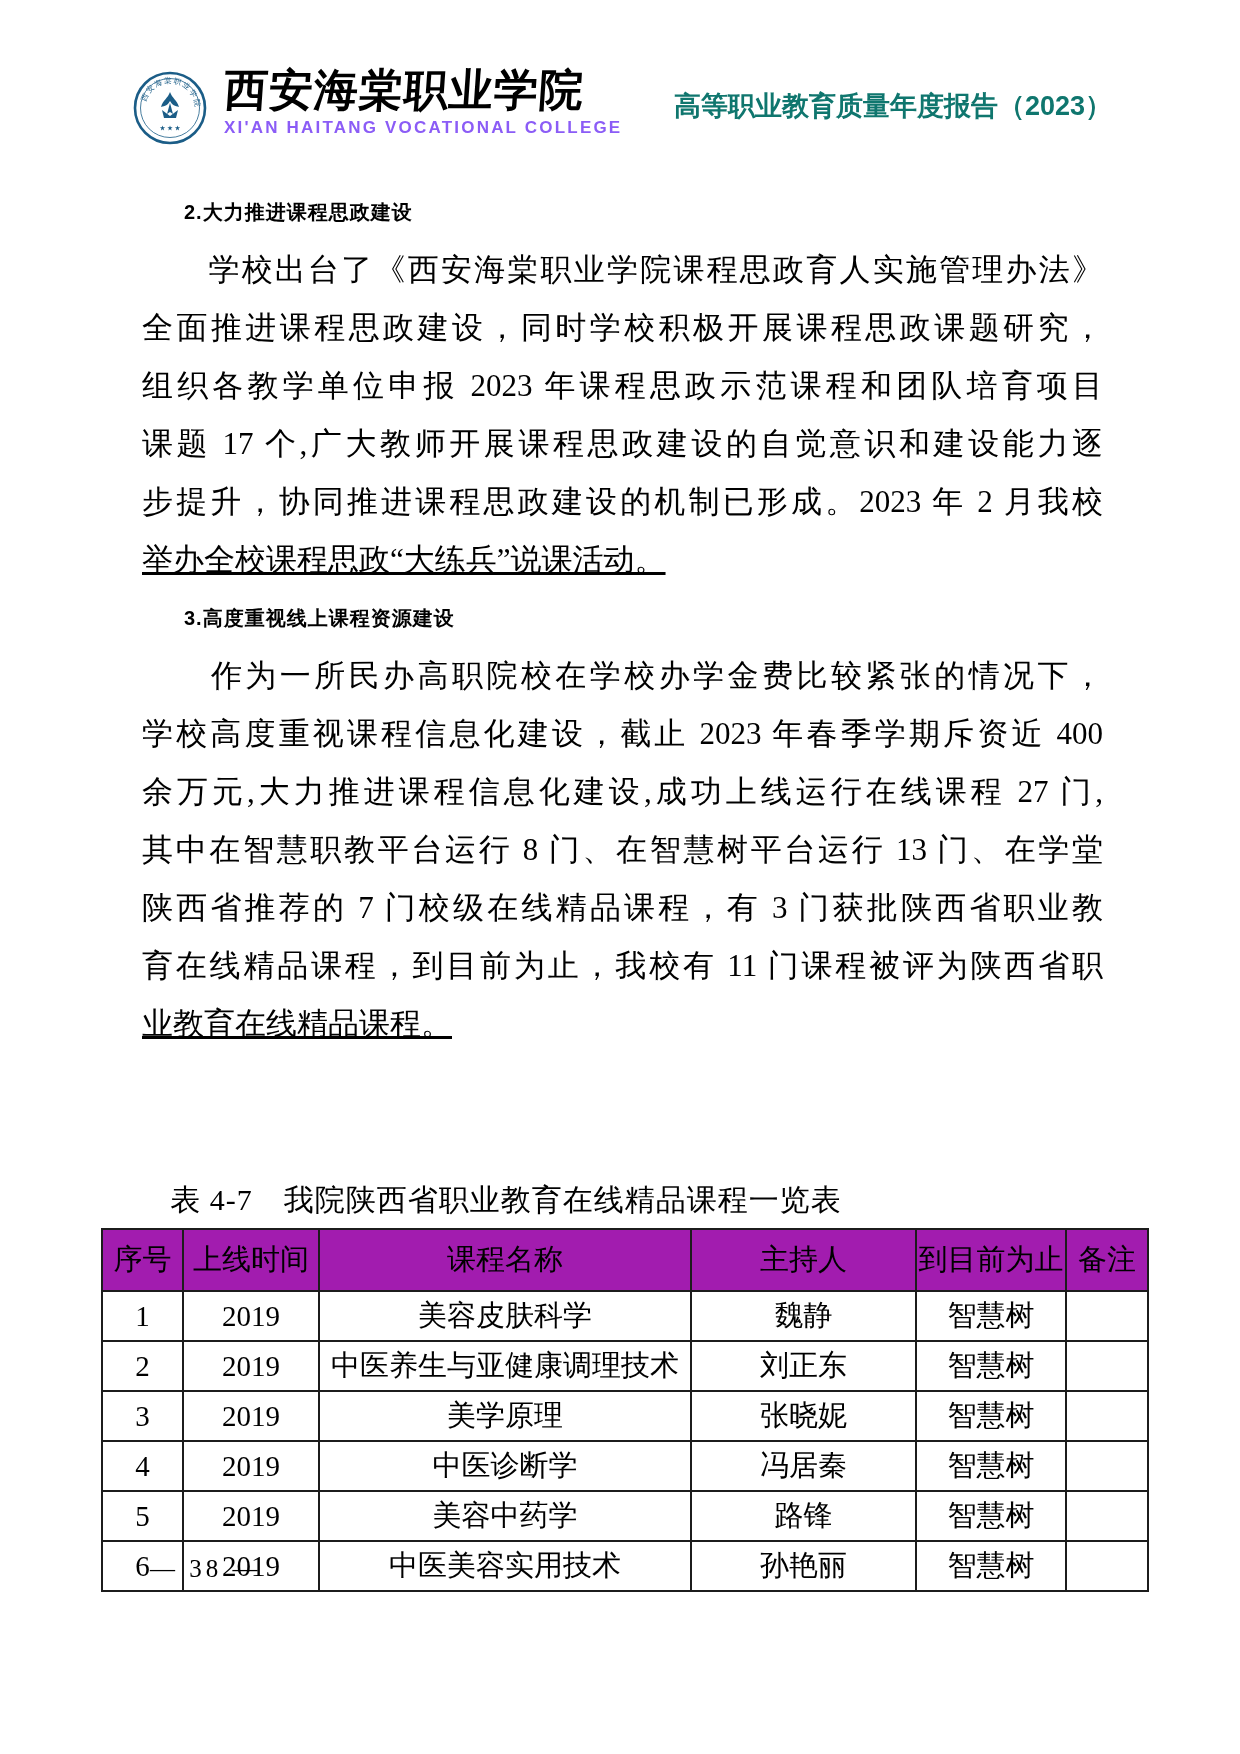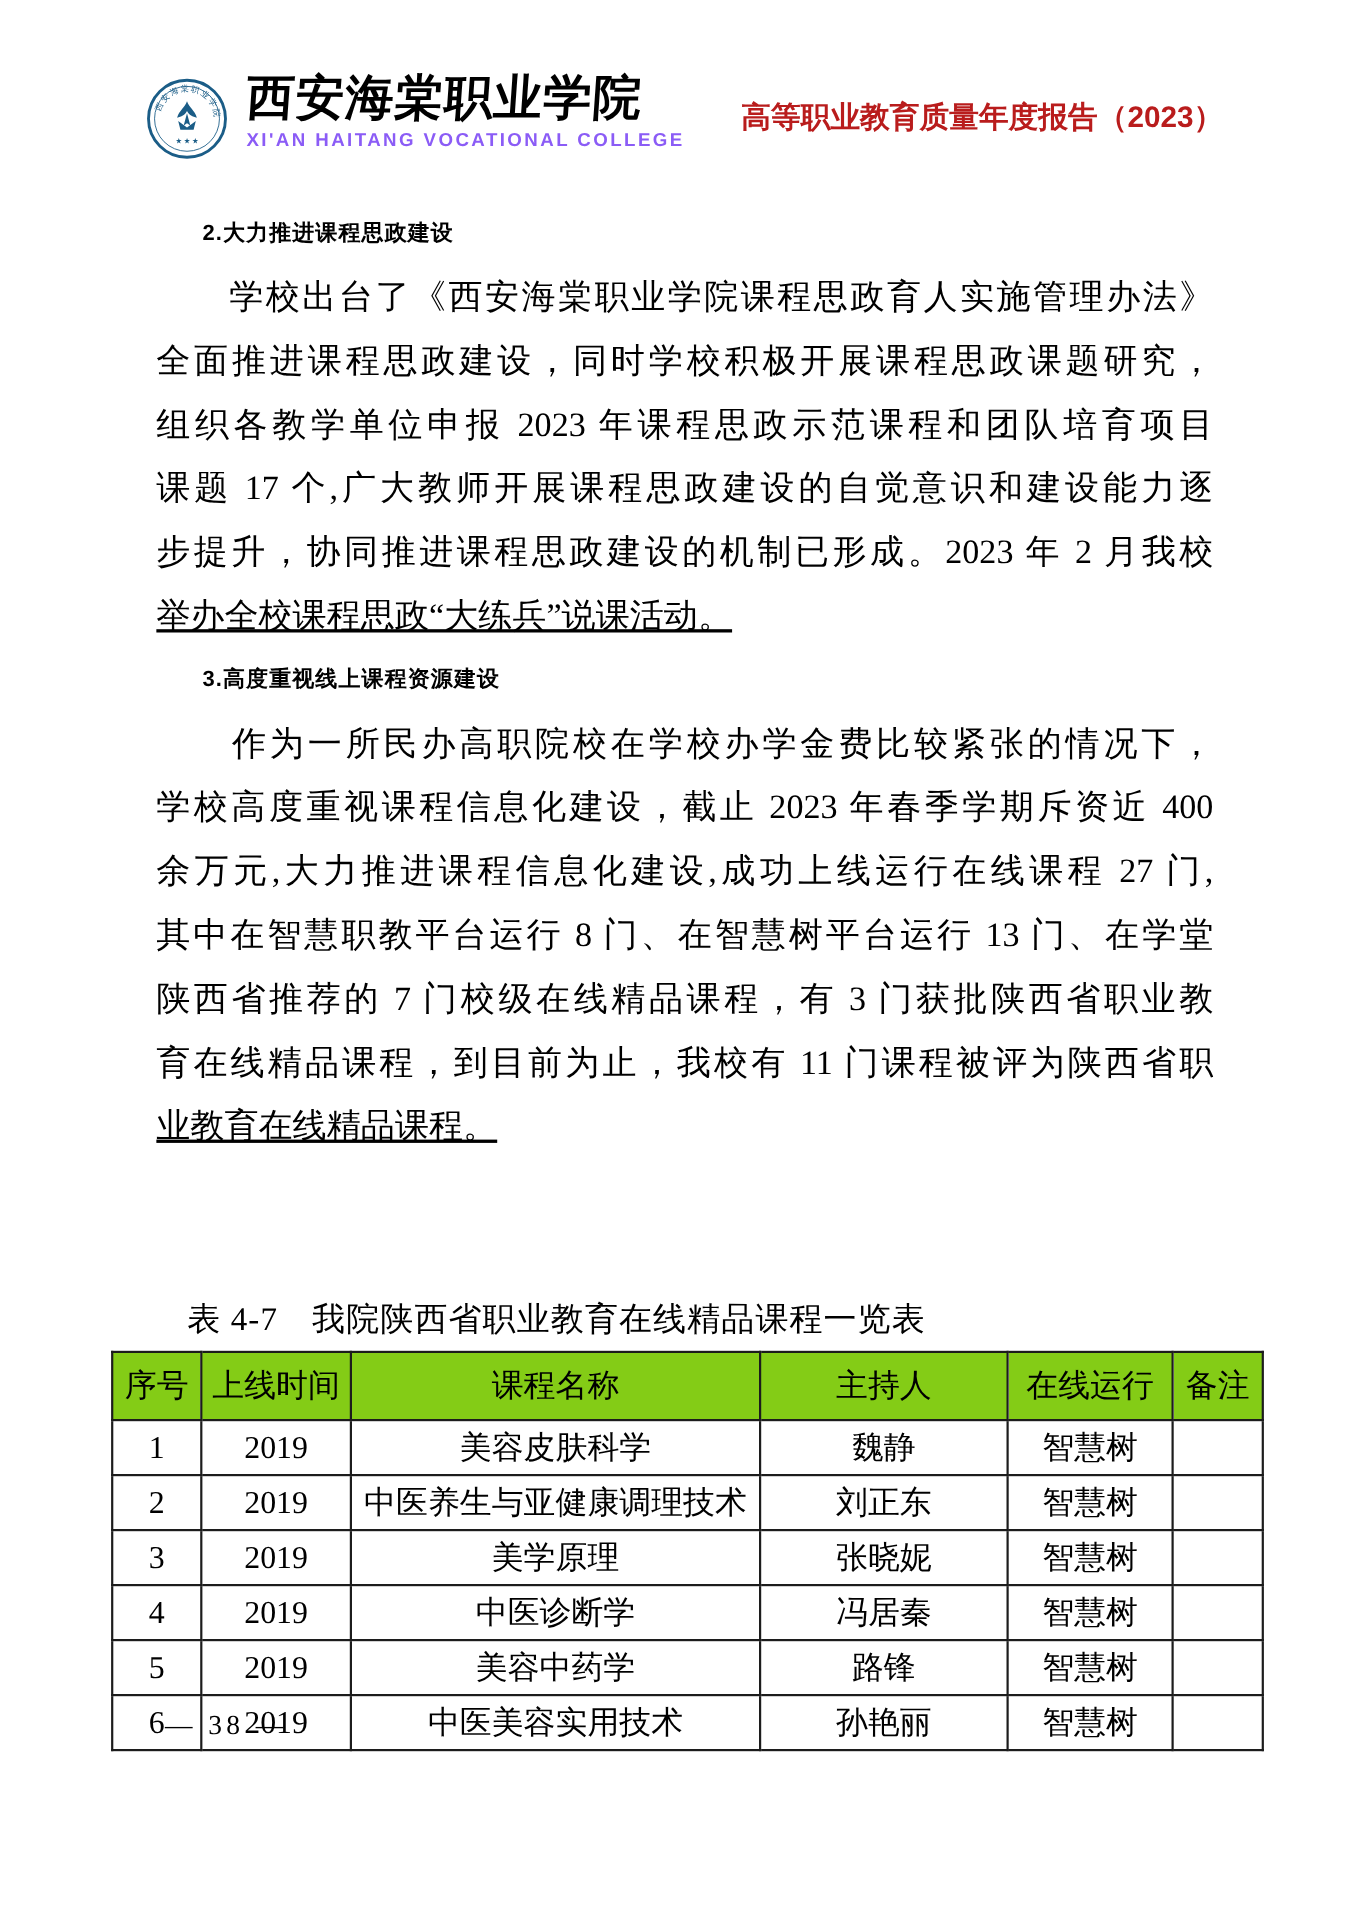"高等职业教育质量年度报告（2023）" .report-title { color: #b91c1c -> #0f766e }
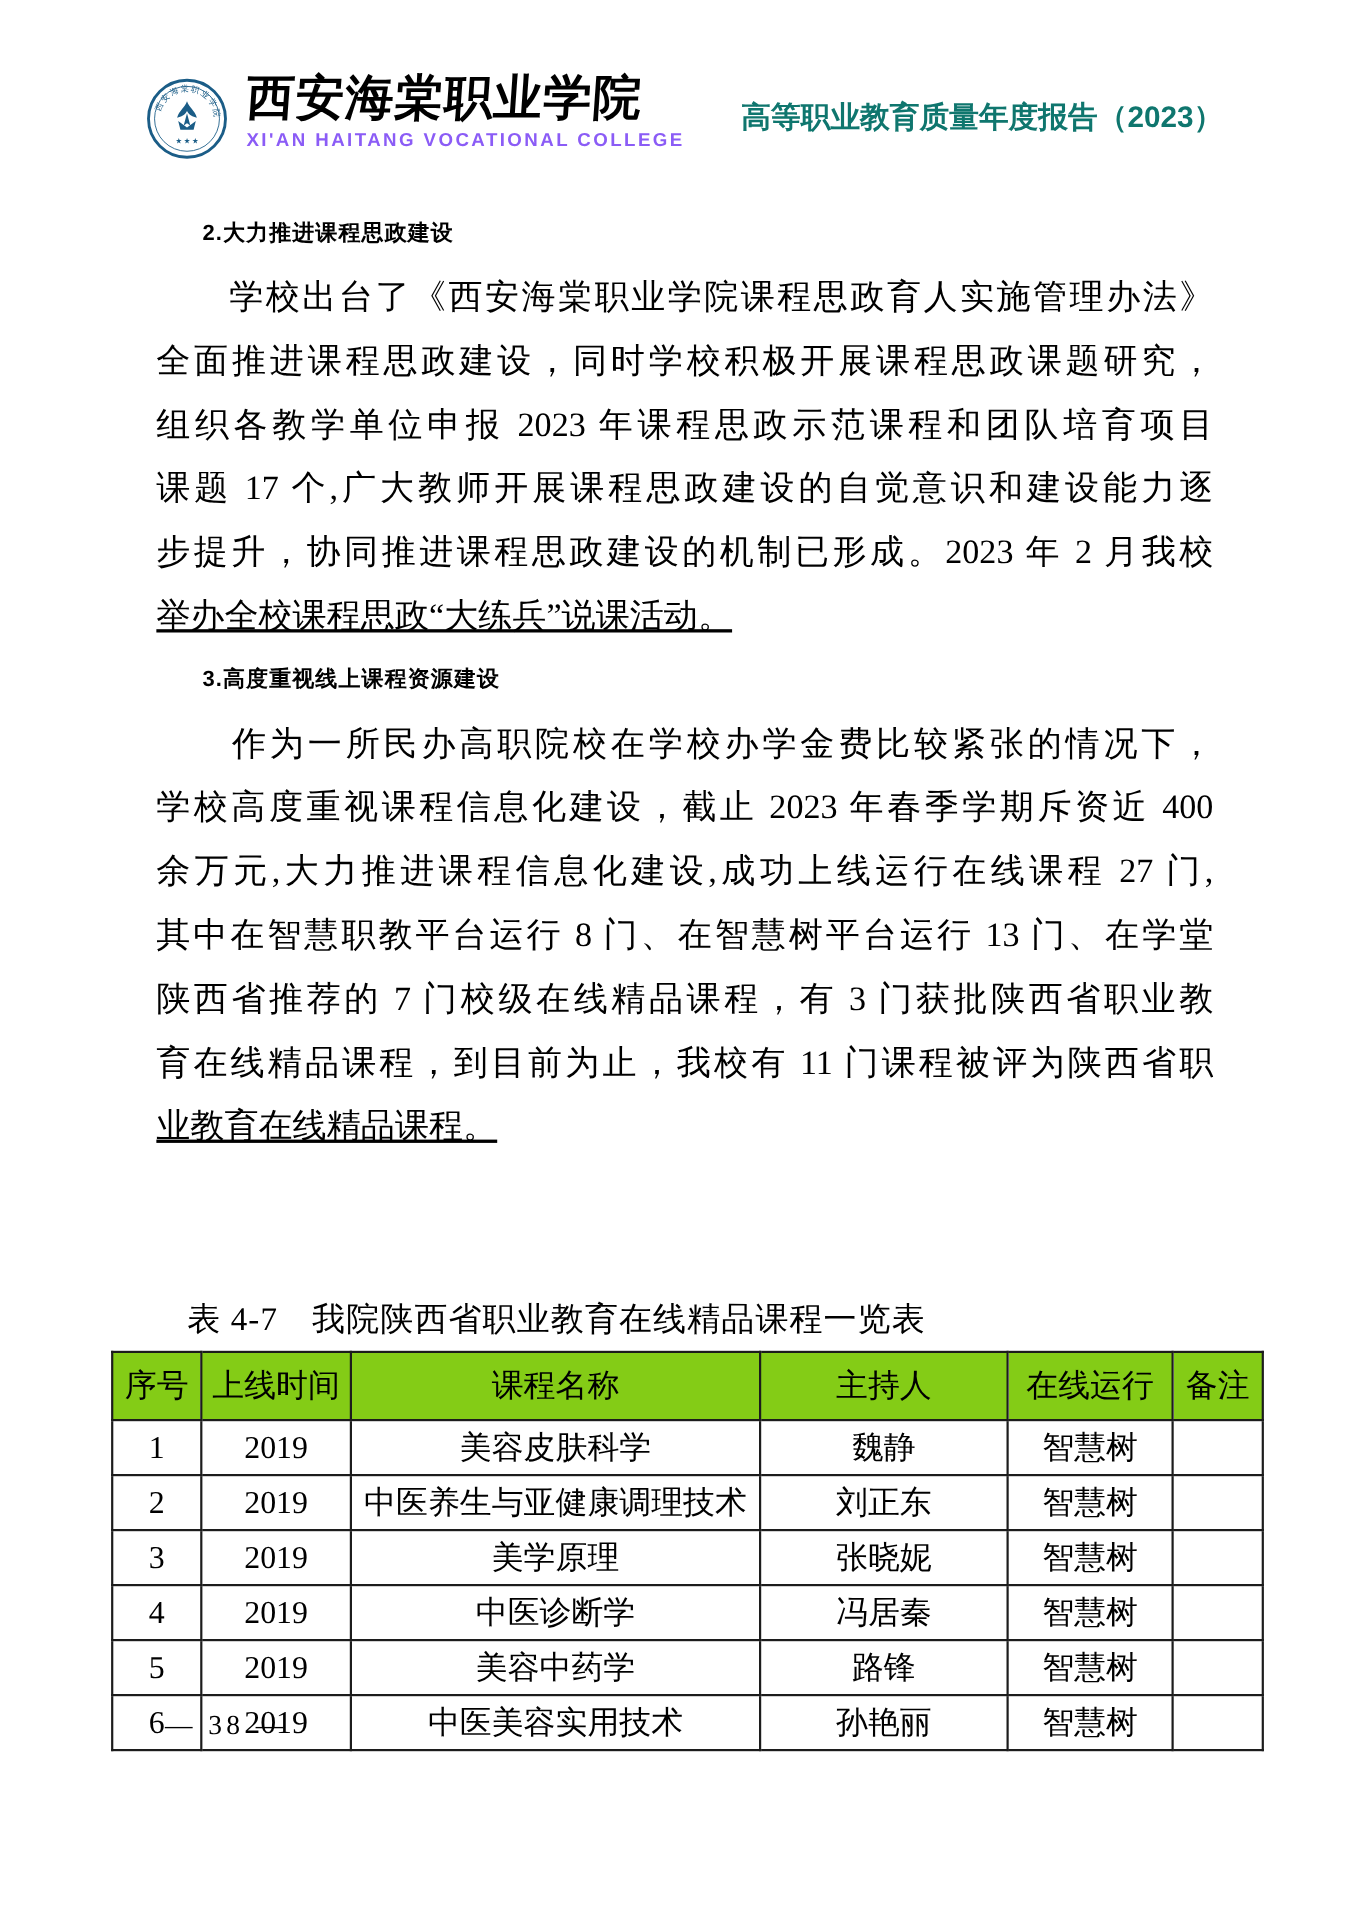"序号" .course-table th { background: #84cc16 -> #a21caf }
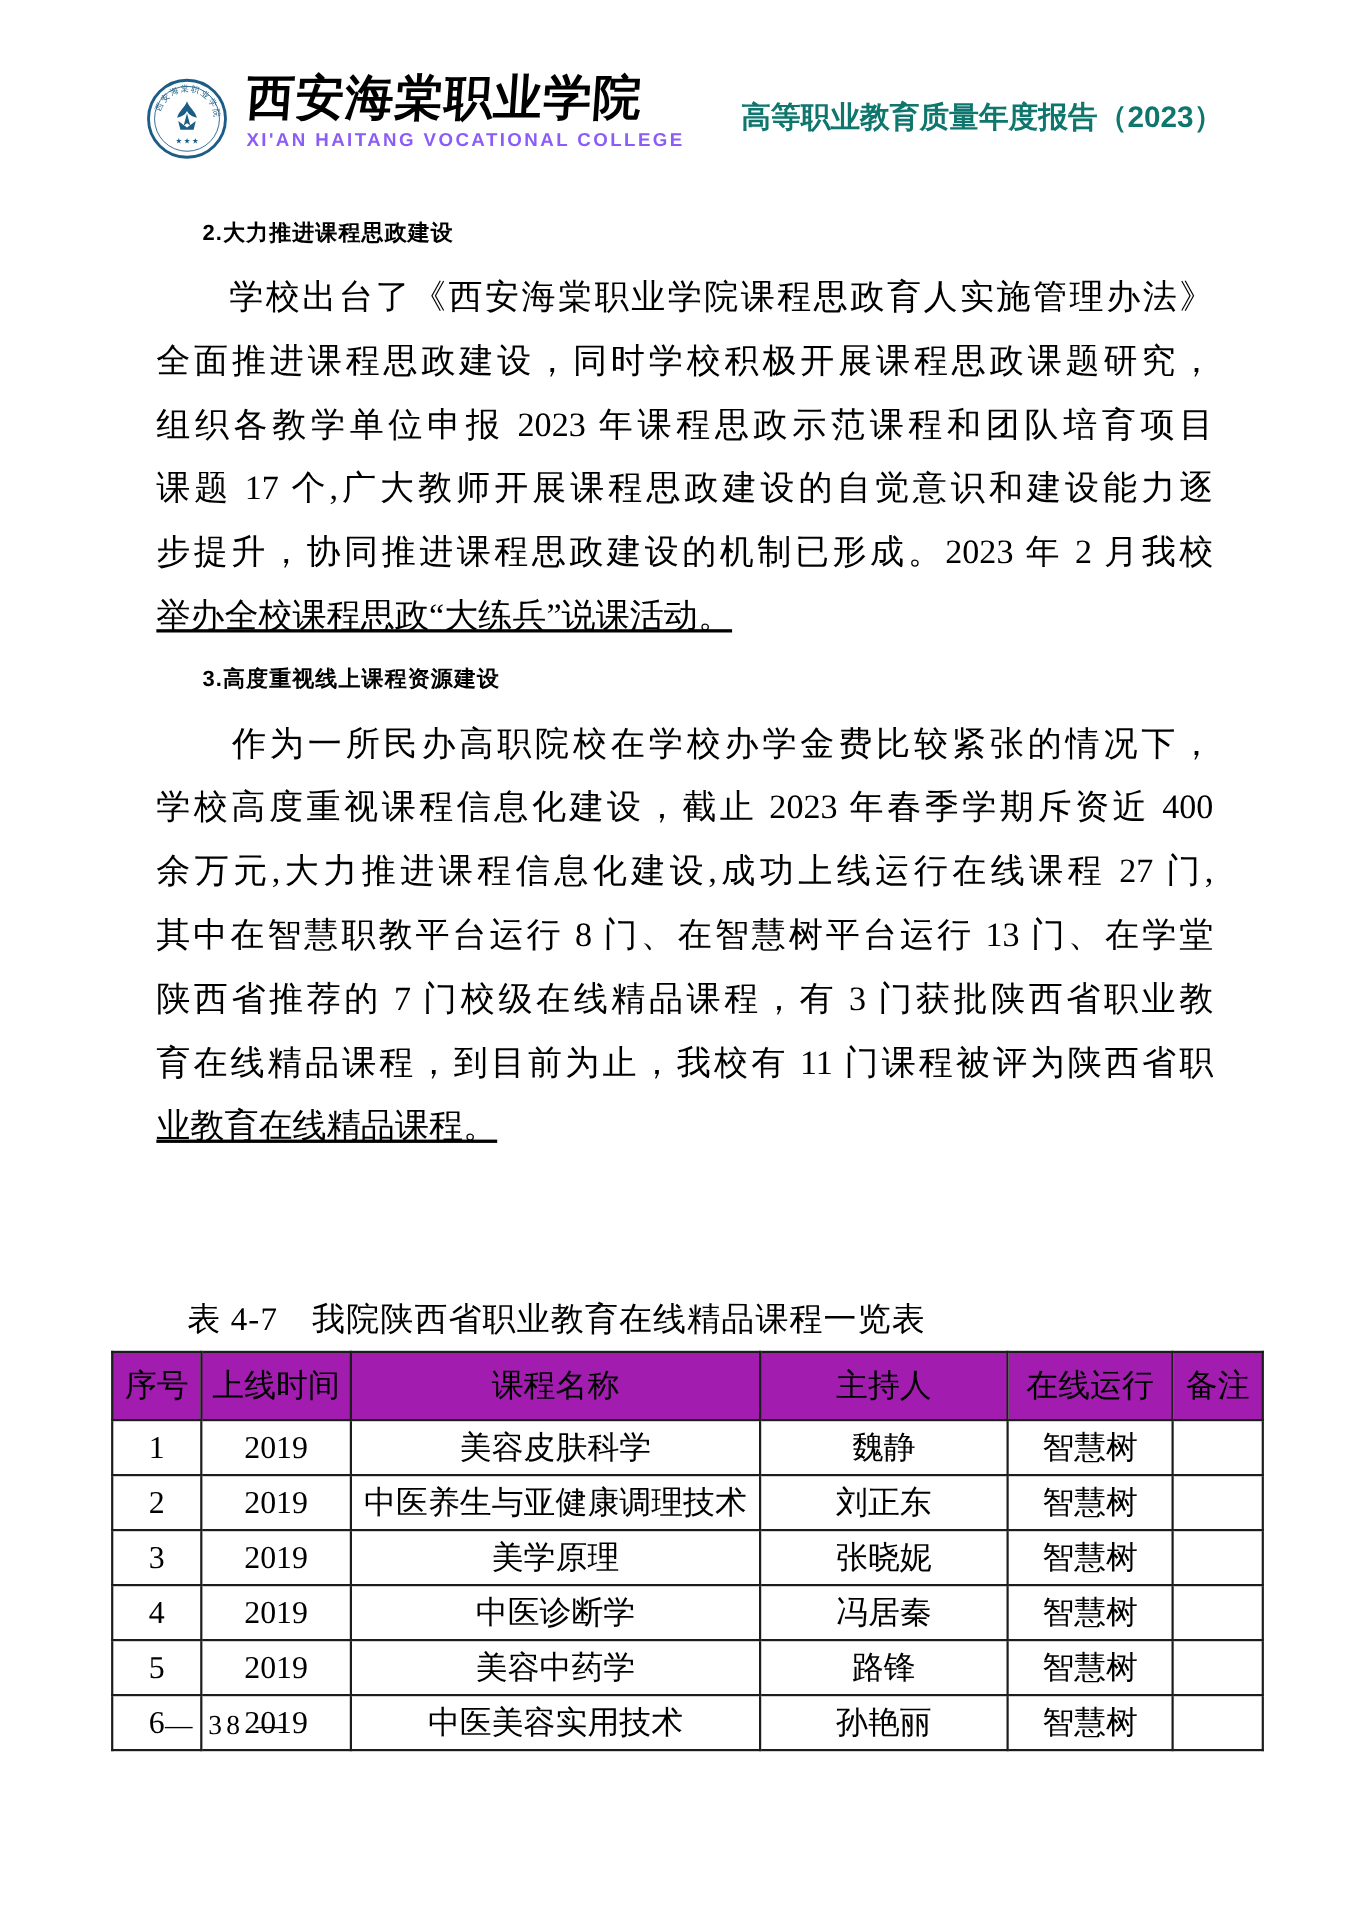"在线运行" th { text: 在线运行 -> 到目前为止 }
